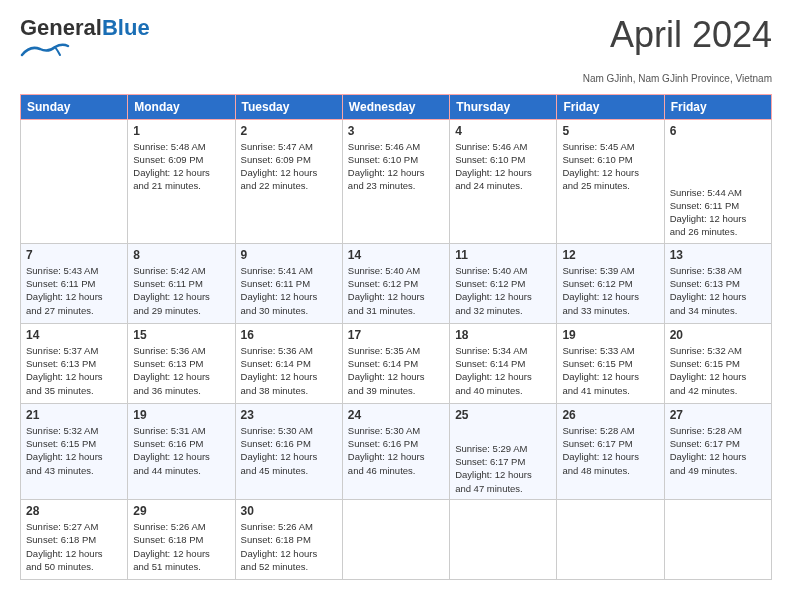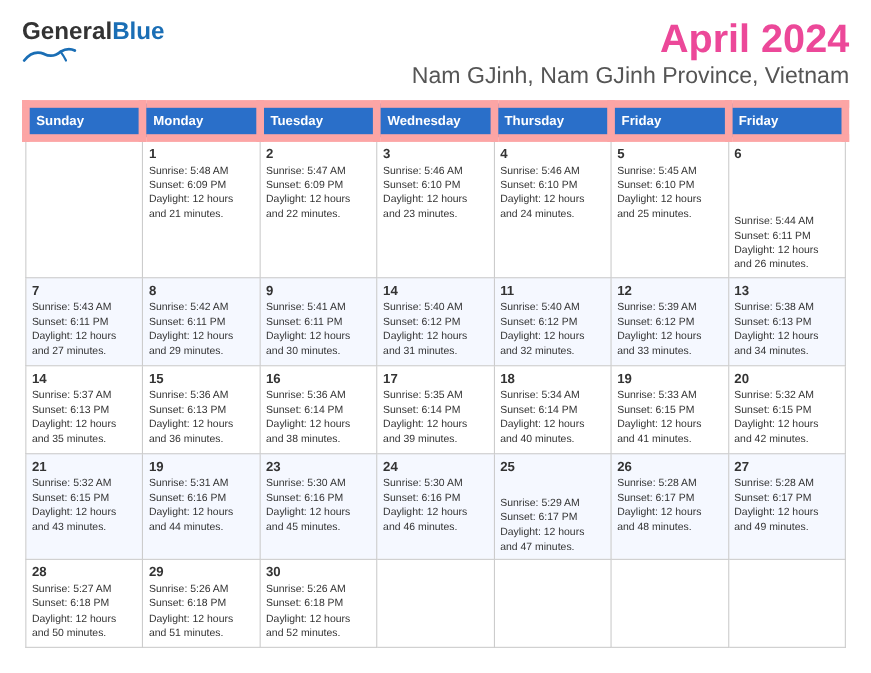"April 2024" .month-title { color: #ec4899 -> #404040; font-weight: bold -> normal }
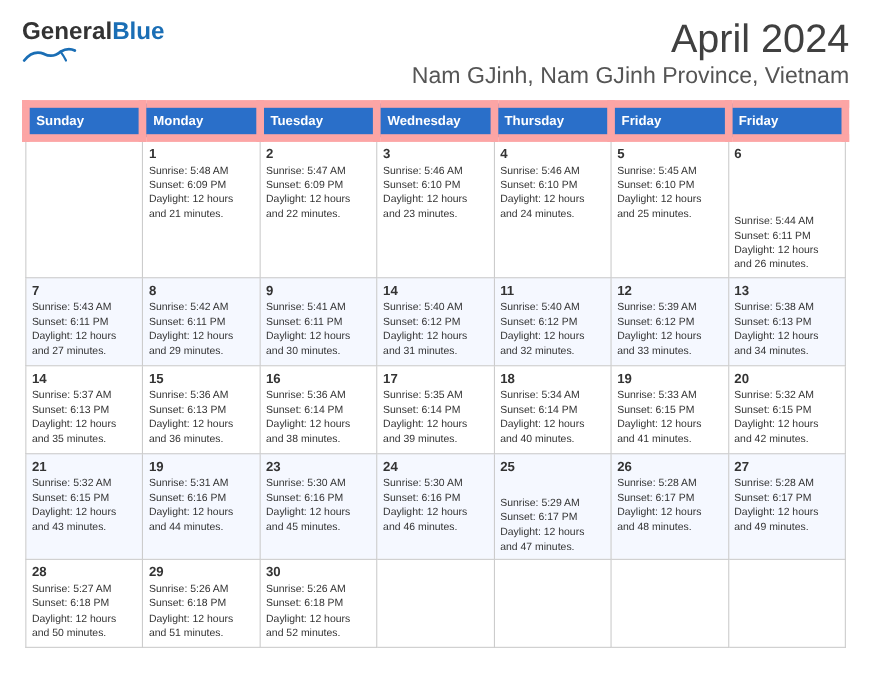"Nam GJinh, Nam GJinh Province," .location-title { font-size: 21px -> 10px; margin-top: 2px -> 18px }
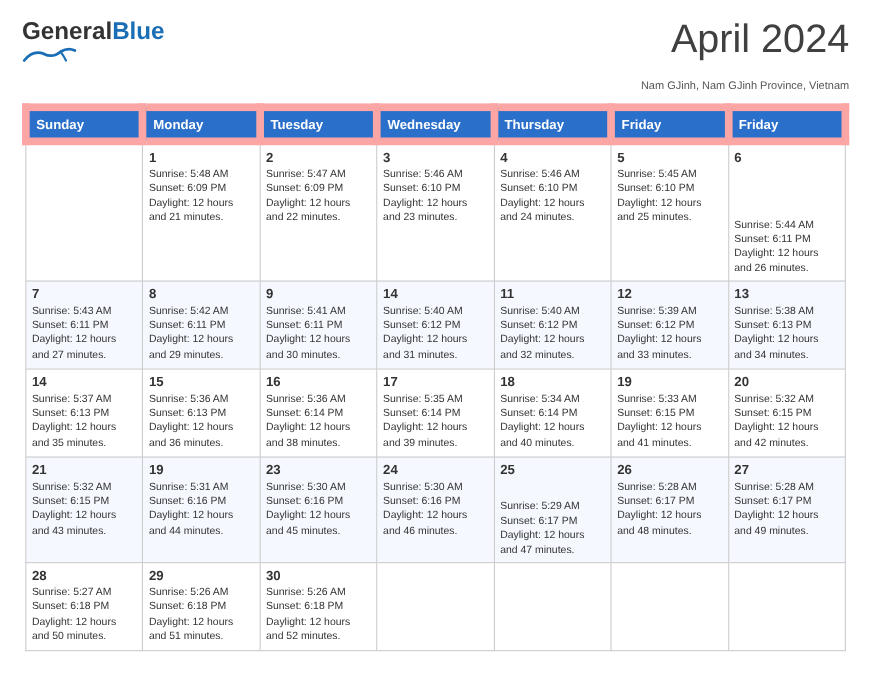"Sunday" .calendar-table th { border: 7px solid #fca5a5 -> 1px solid #fca5a5 }
